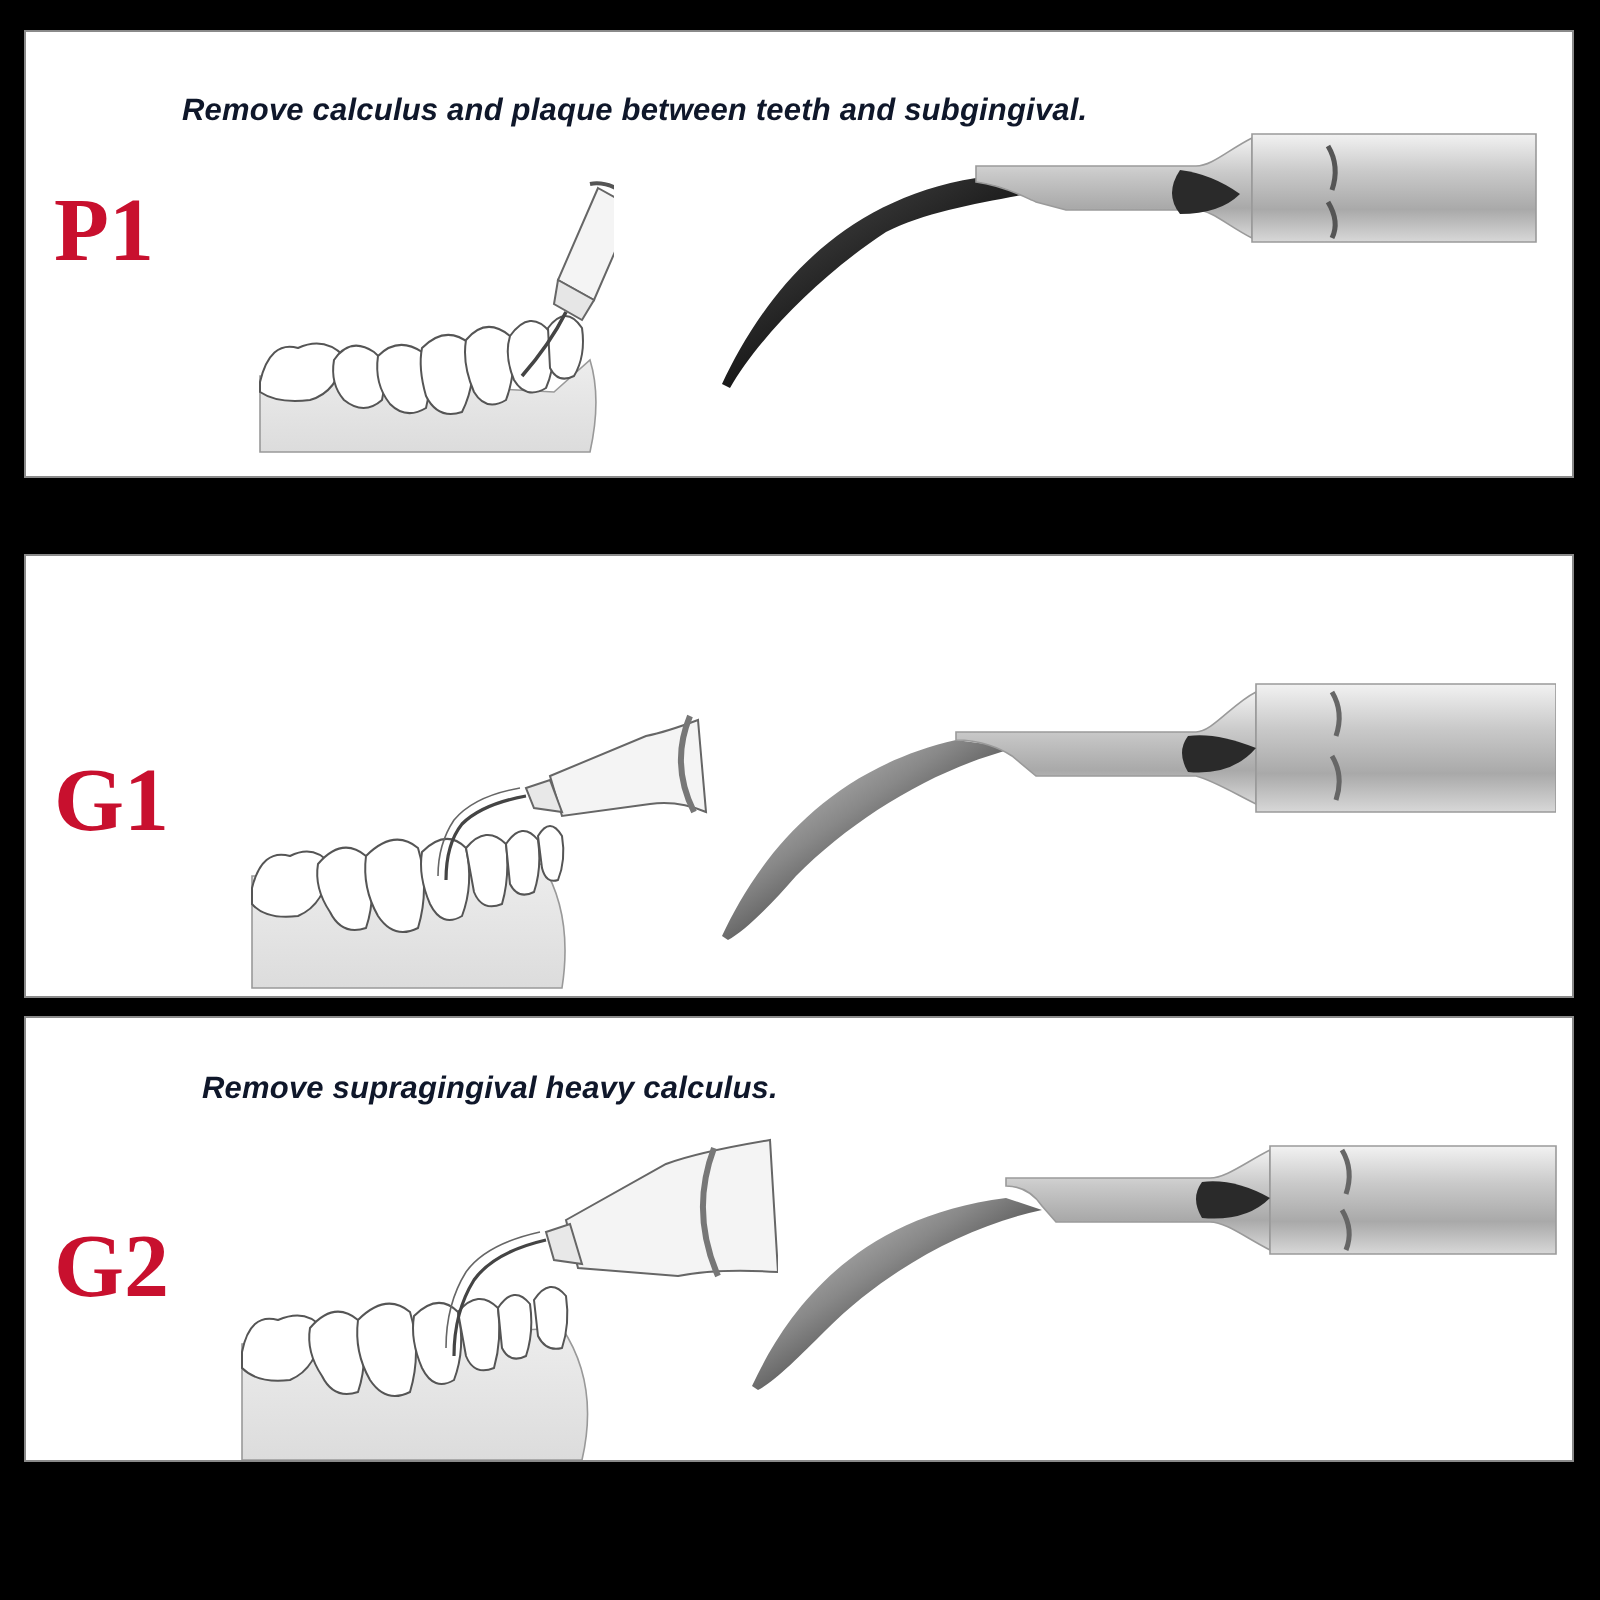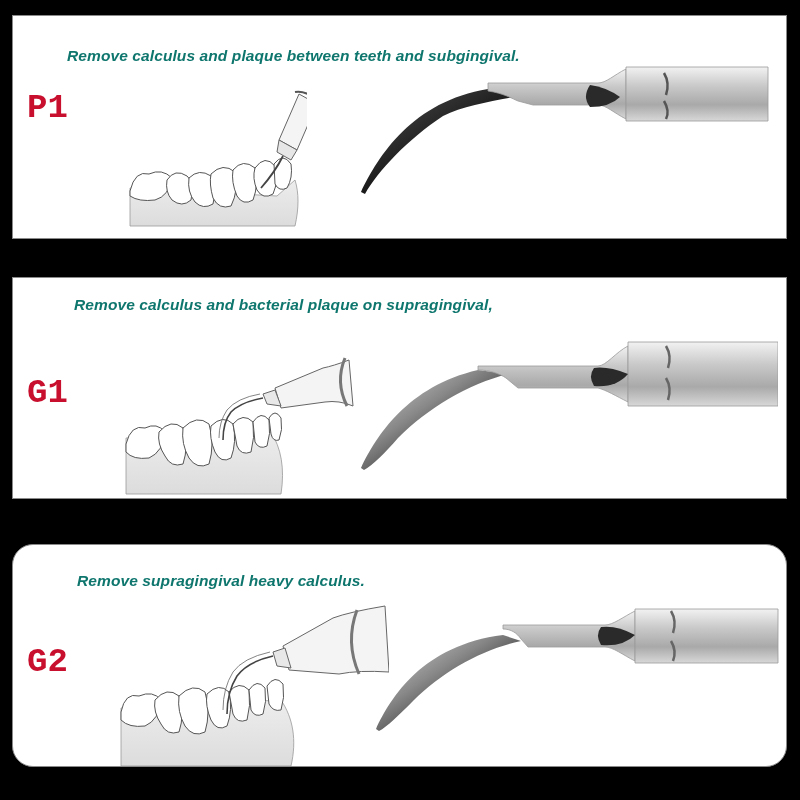"Remove calculus and plaque between" .caption { color: #0f766e -> #0f172a; margin-left: none -> 24px }
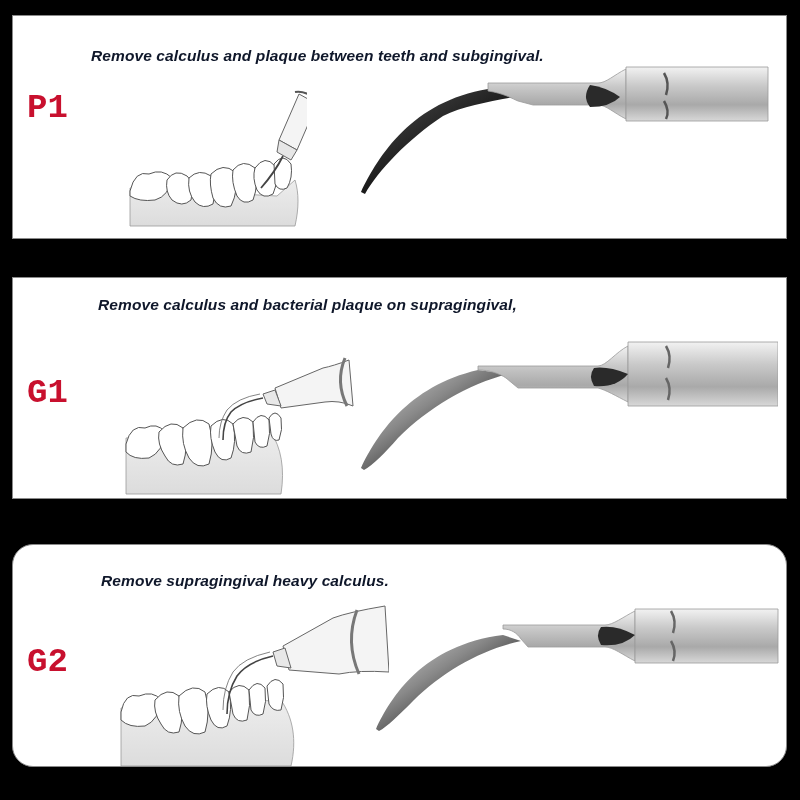"P1" .code { font-family: Liberation Mono, monospace -> Liberation Serif, serif; font-size: 34px -> 45px }
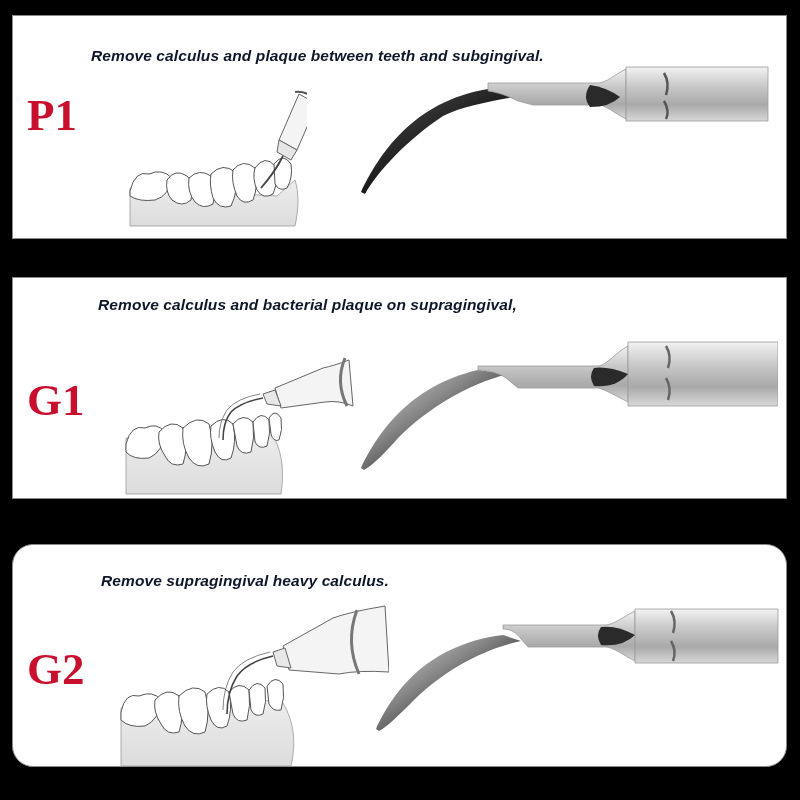"Remove calculus and bacterial plaque" div.caption { html: <div>Remove calculus and bacterial plaque on supragingival,</div> -> none }
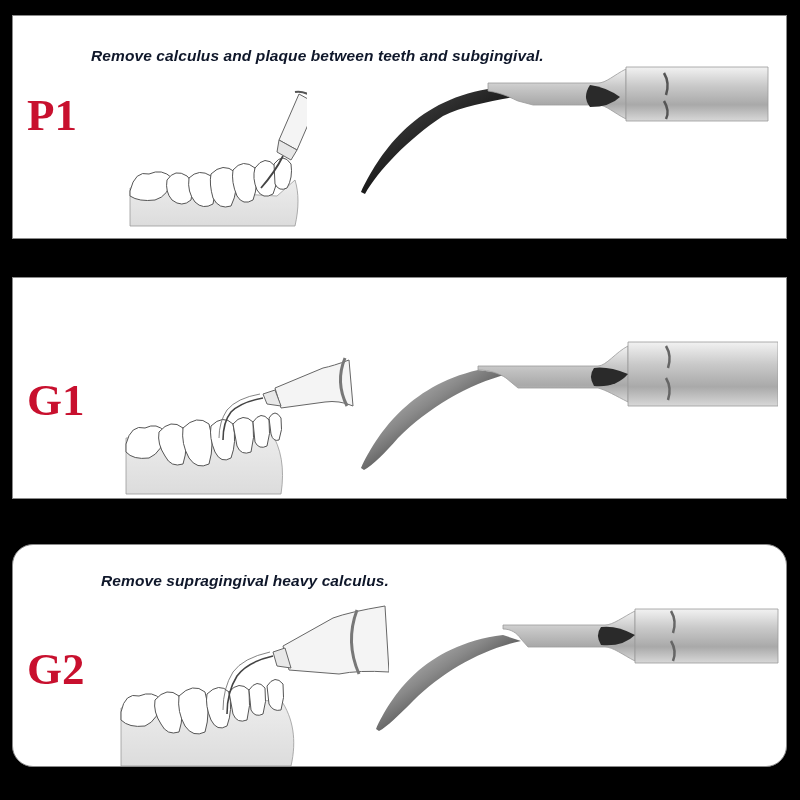"Remove supragingival heavy calculus." div.panel { border-radius: 21px -> none; top: 544px -> 508px }
